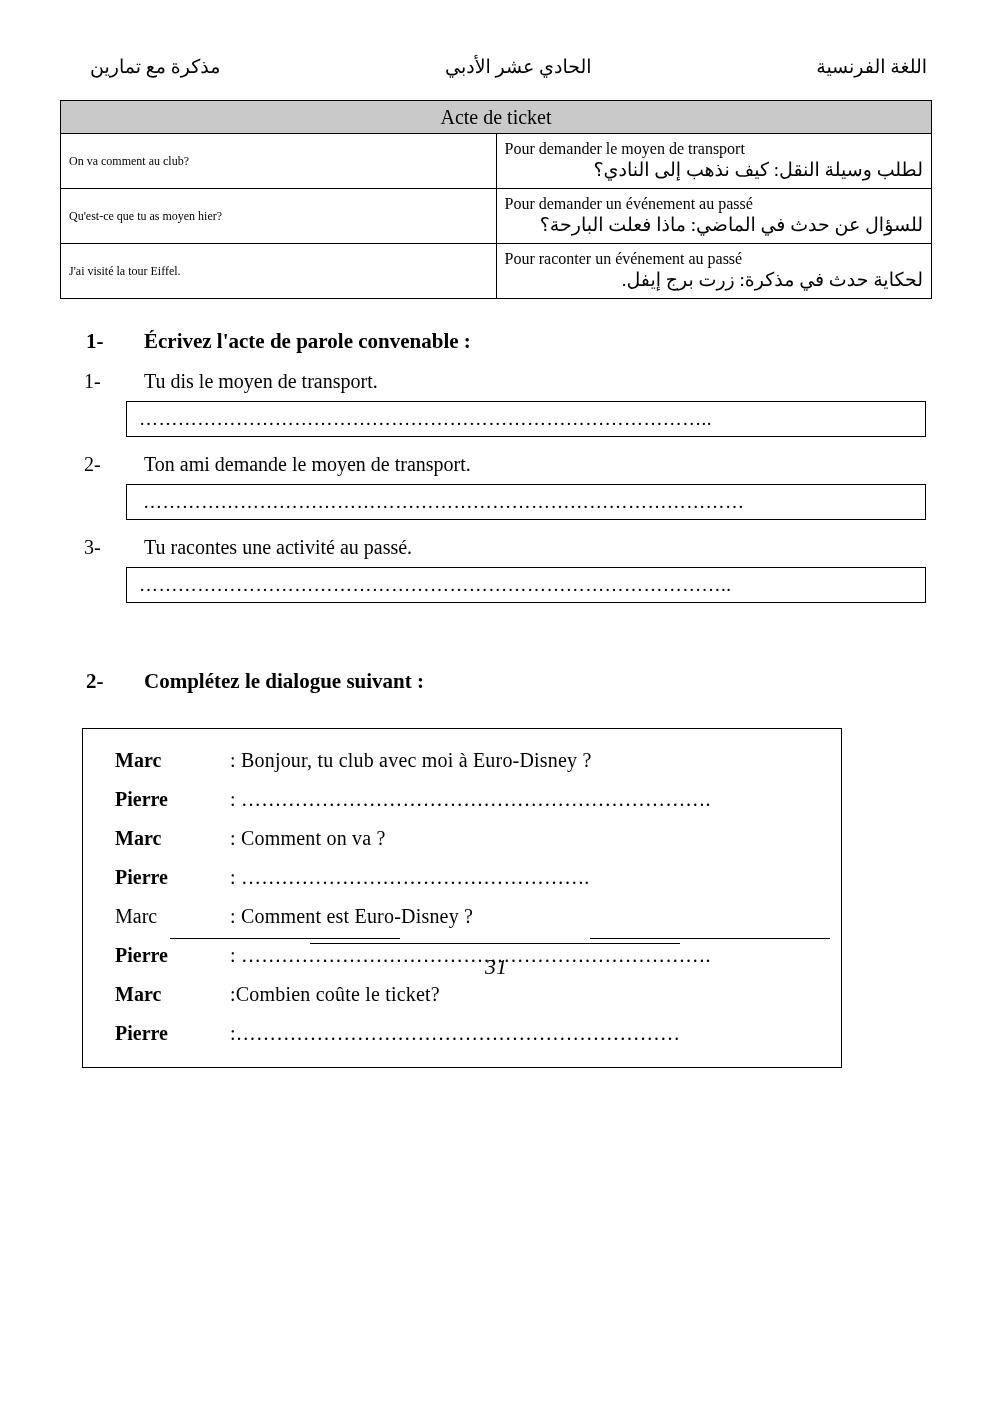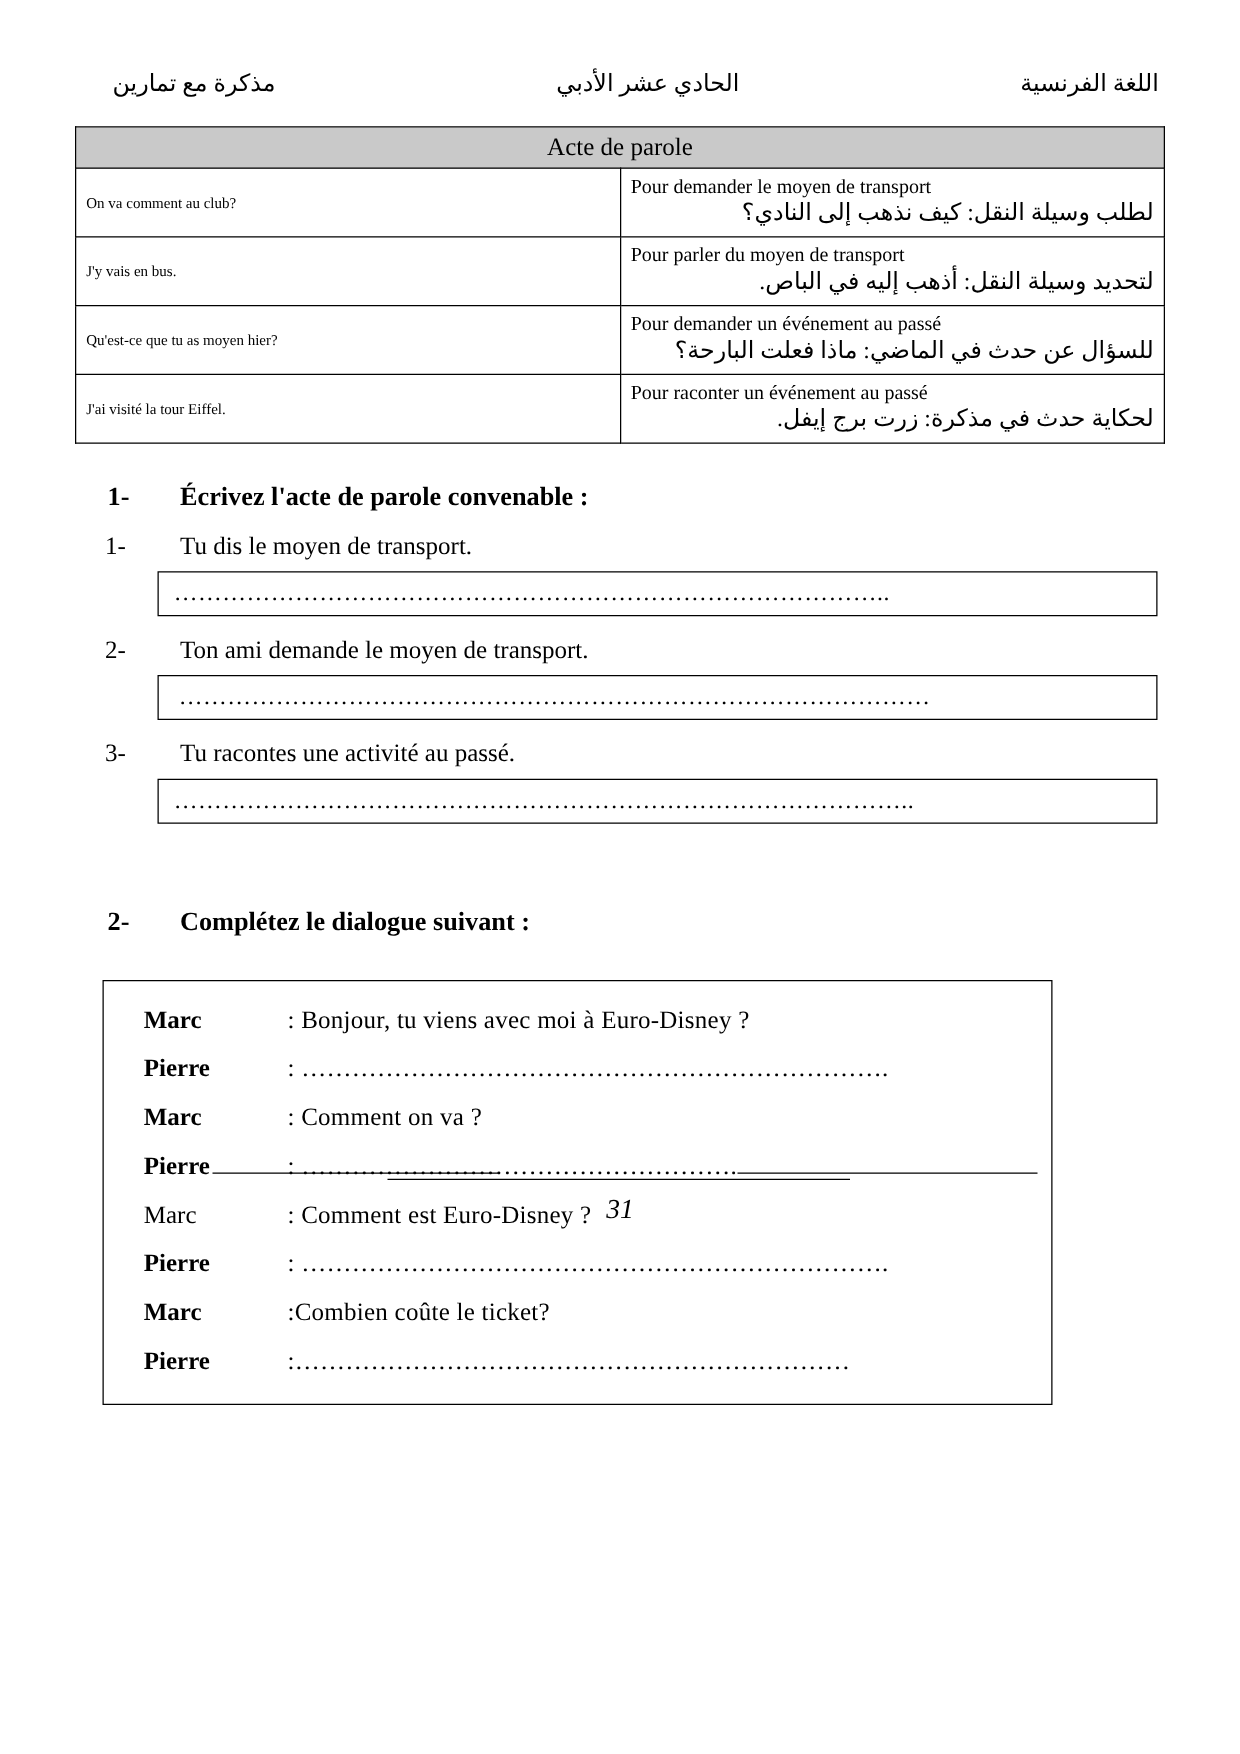"Acte de parole" th { text: parole -> ticket }
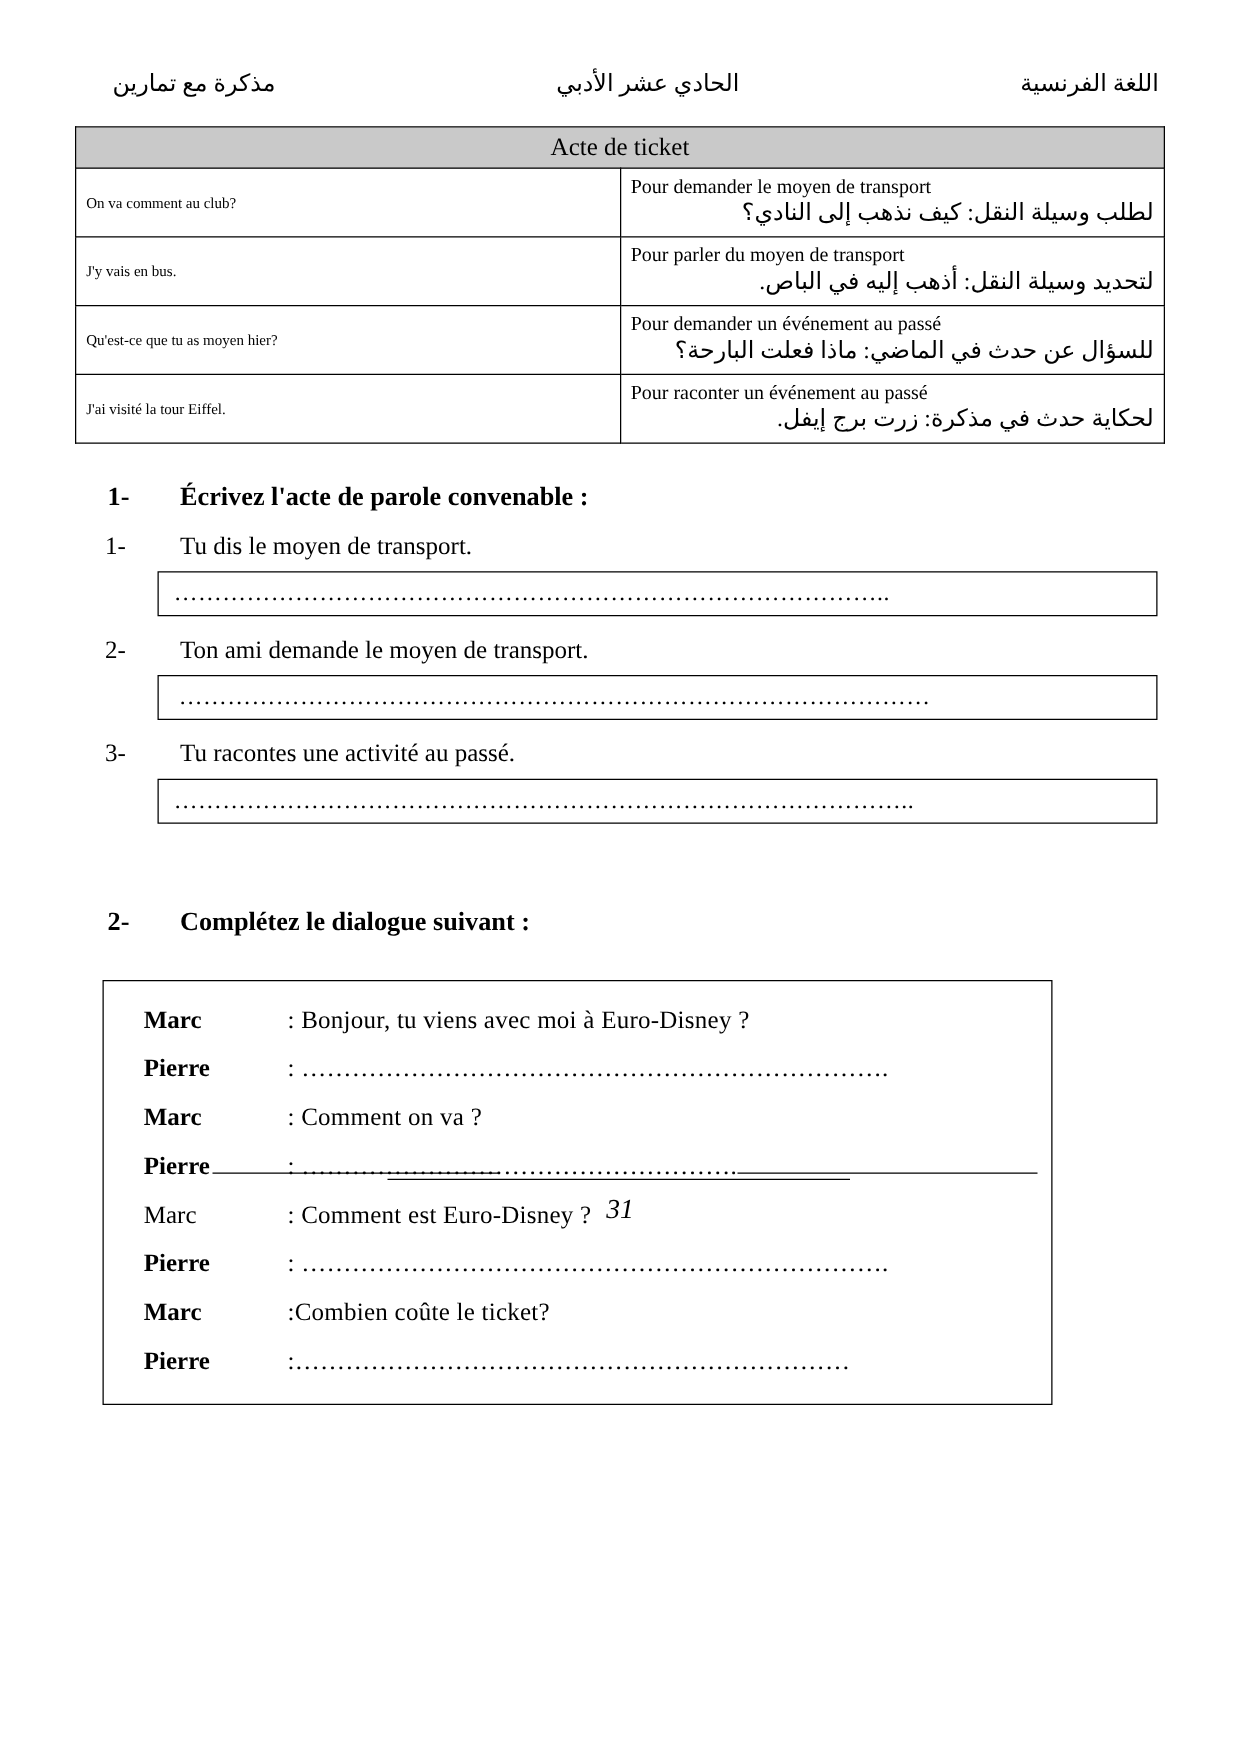"J'y vais en bus." tr { html: <tr> <td>J'y vais en bus.</td> <td> <div>Pour parler du moyen de transport</div> <div>لتحديد وسيلة النقل: أذهب إليه في الباص.</div> </td> </tr> -> none }
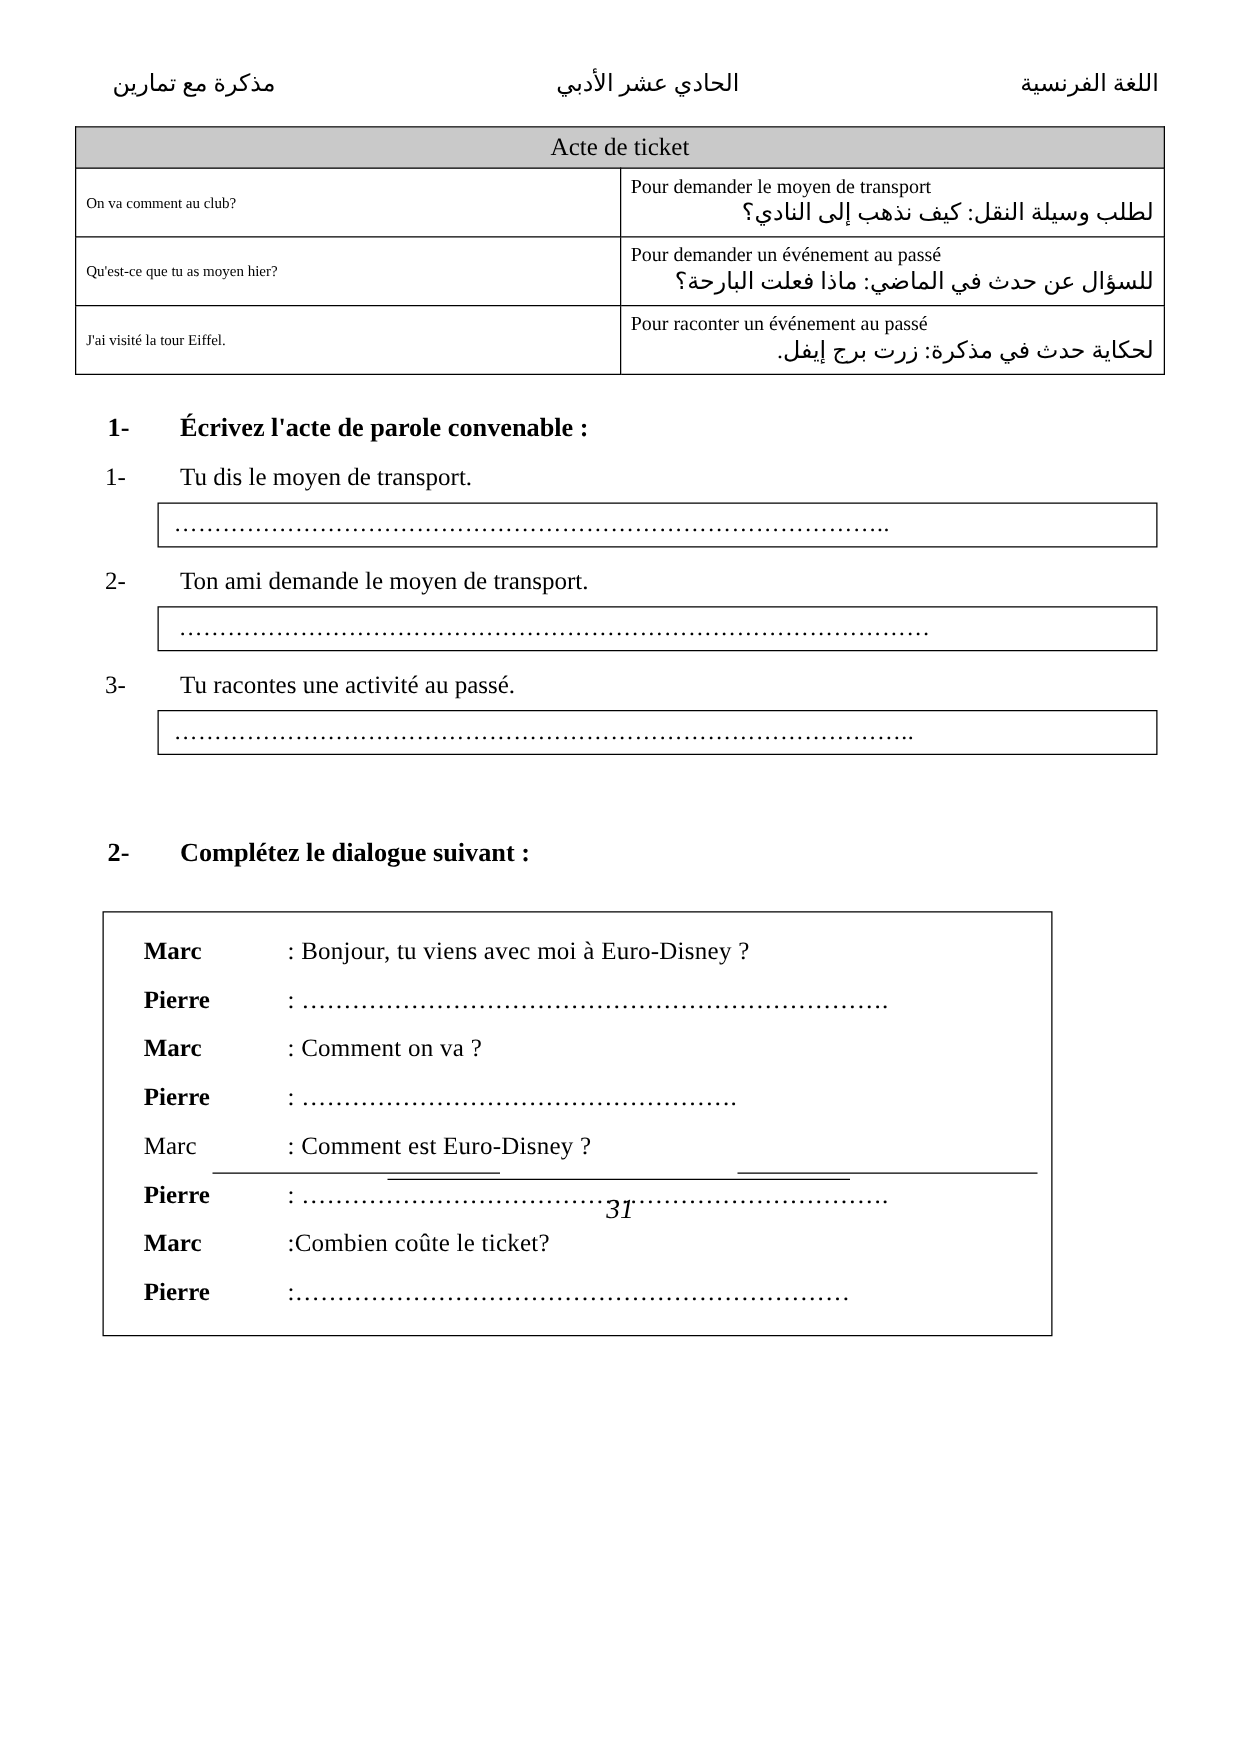": Bonjour, tu viens avec" span.d-text { text: viens -> club }
